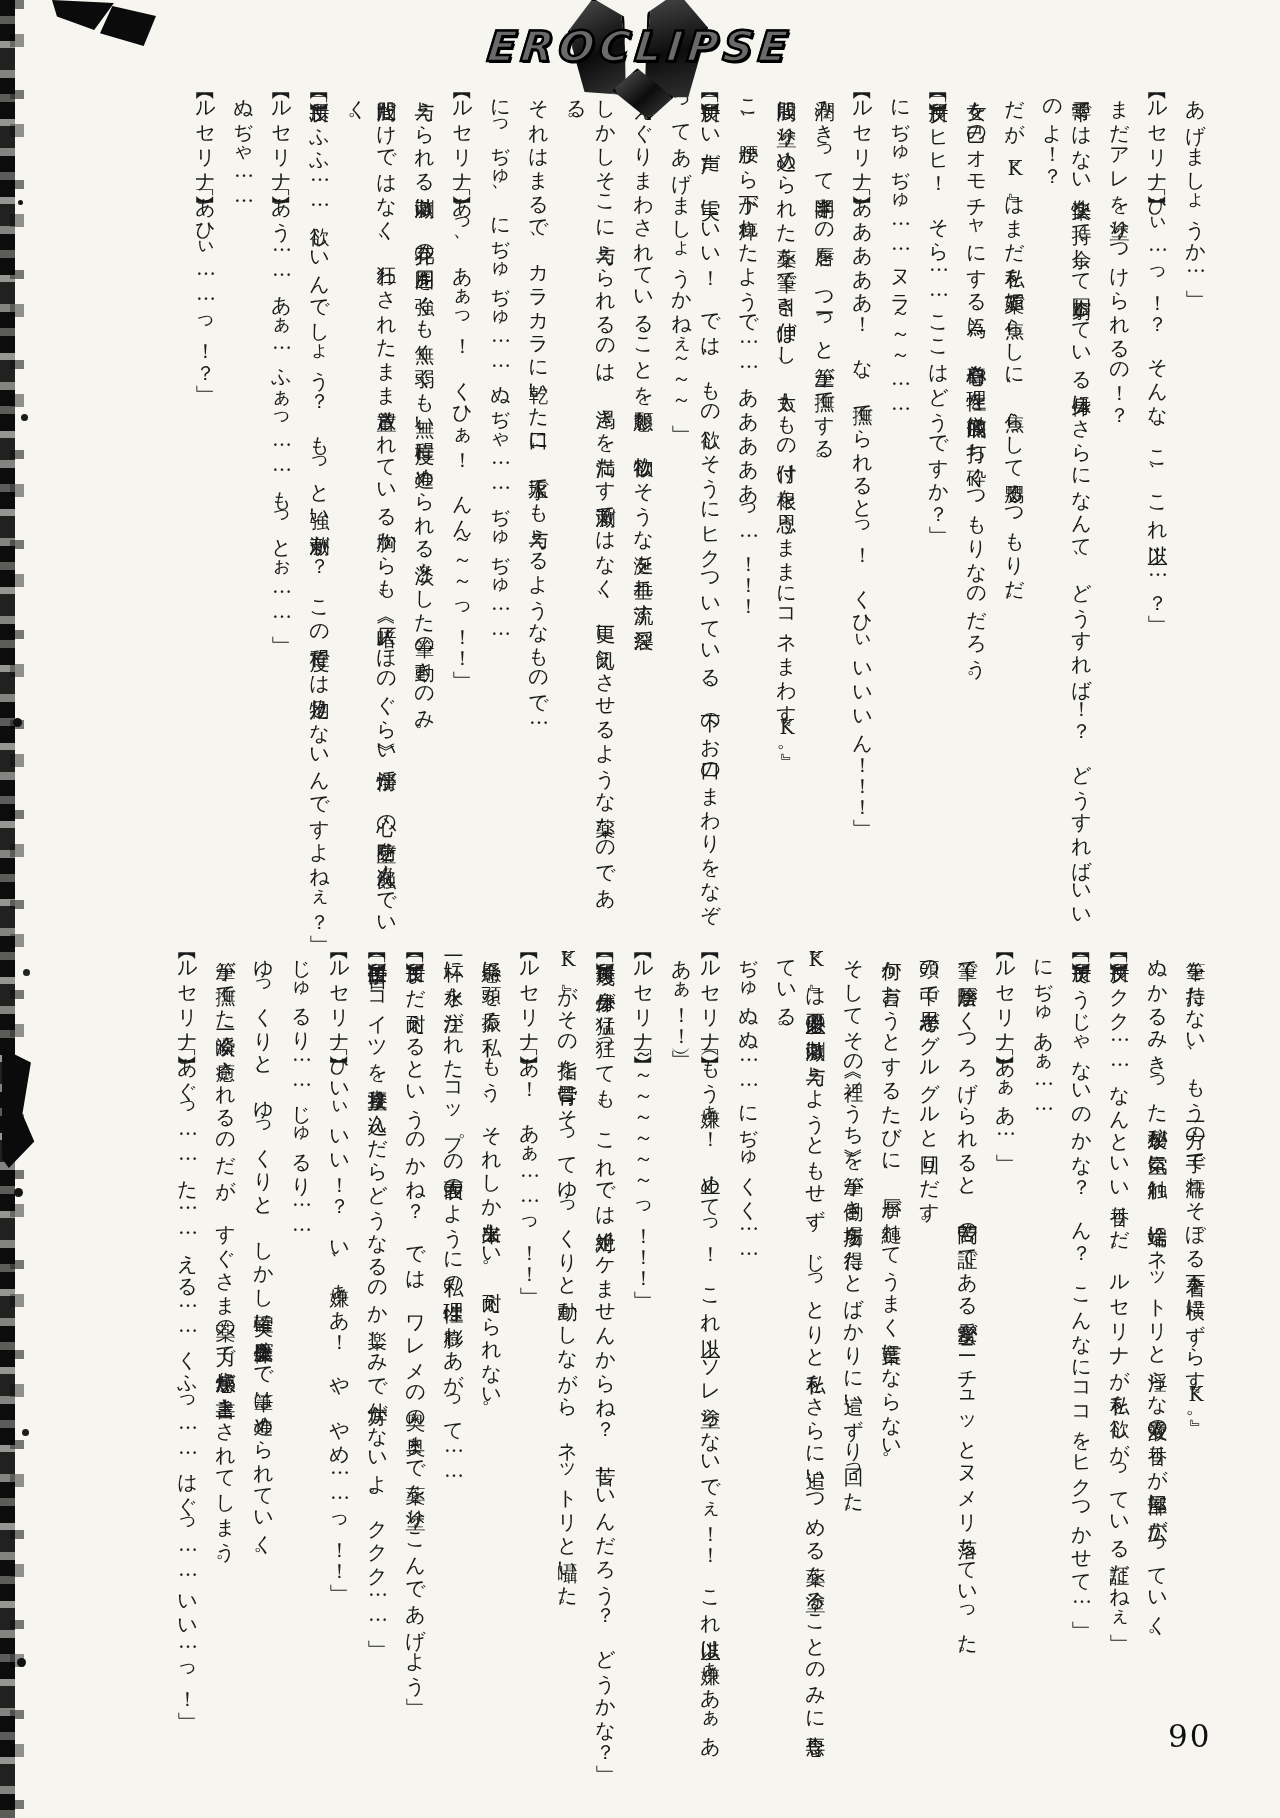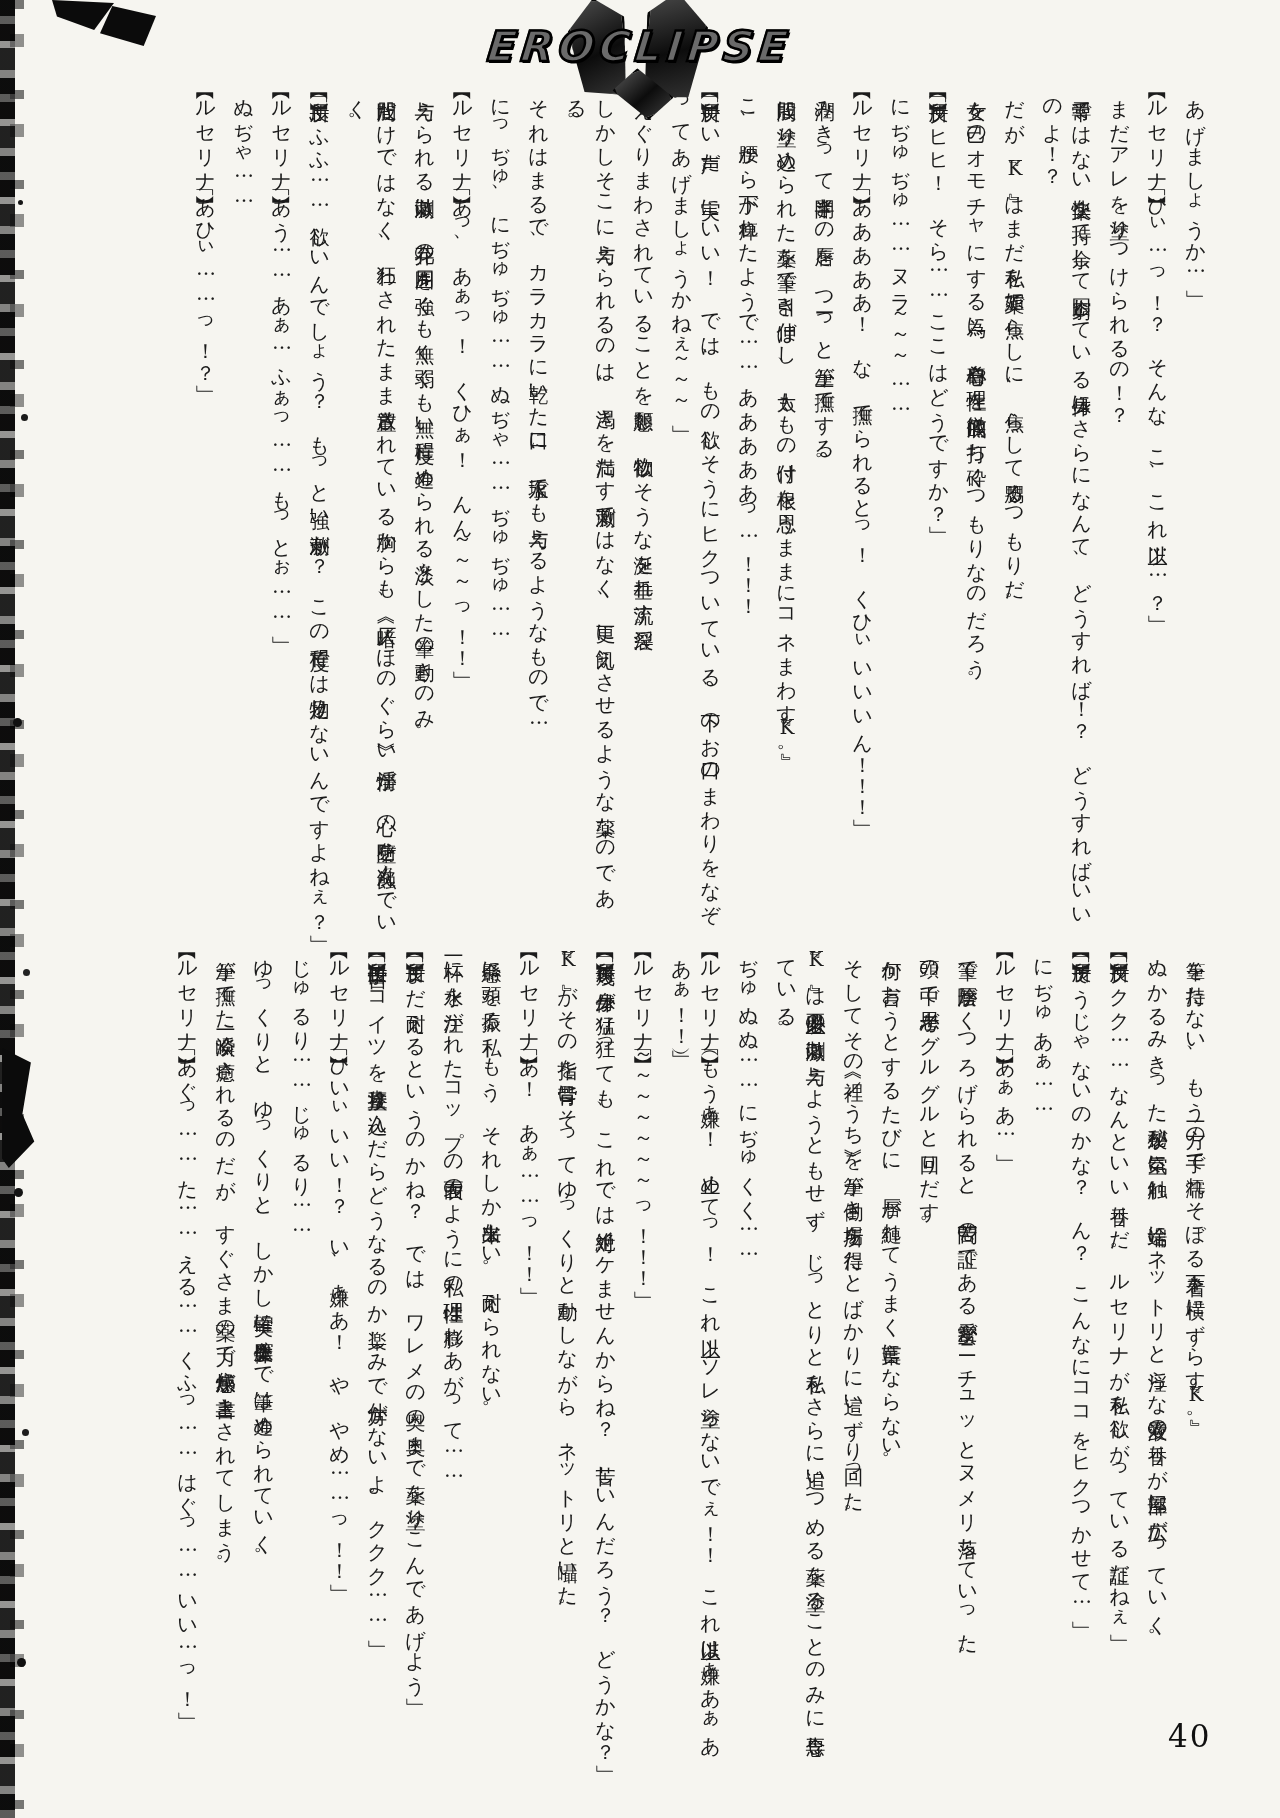"40" div.page-num { text: 40 -> 90 }
